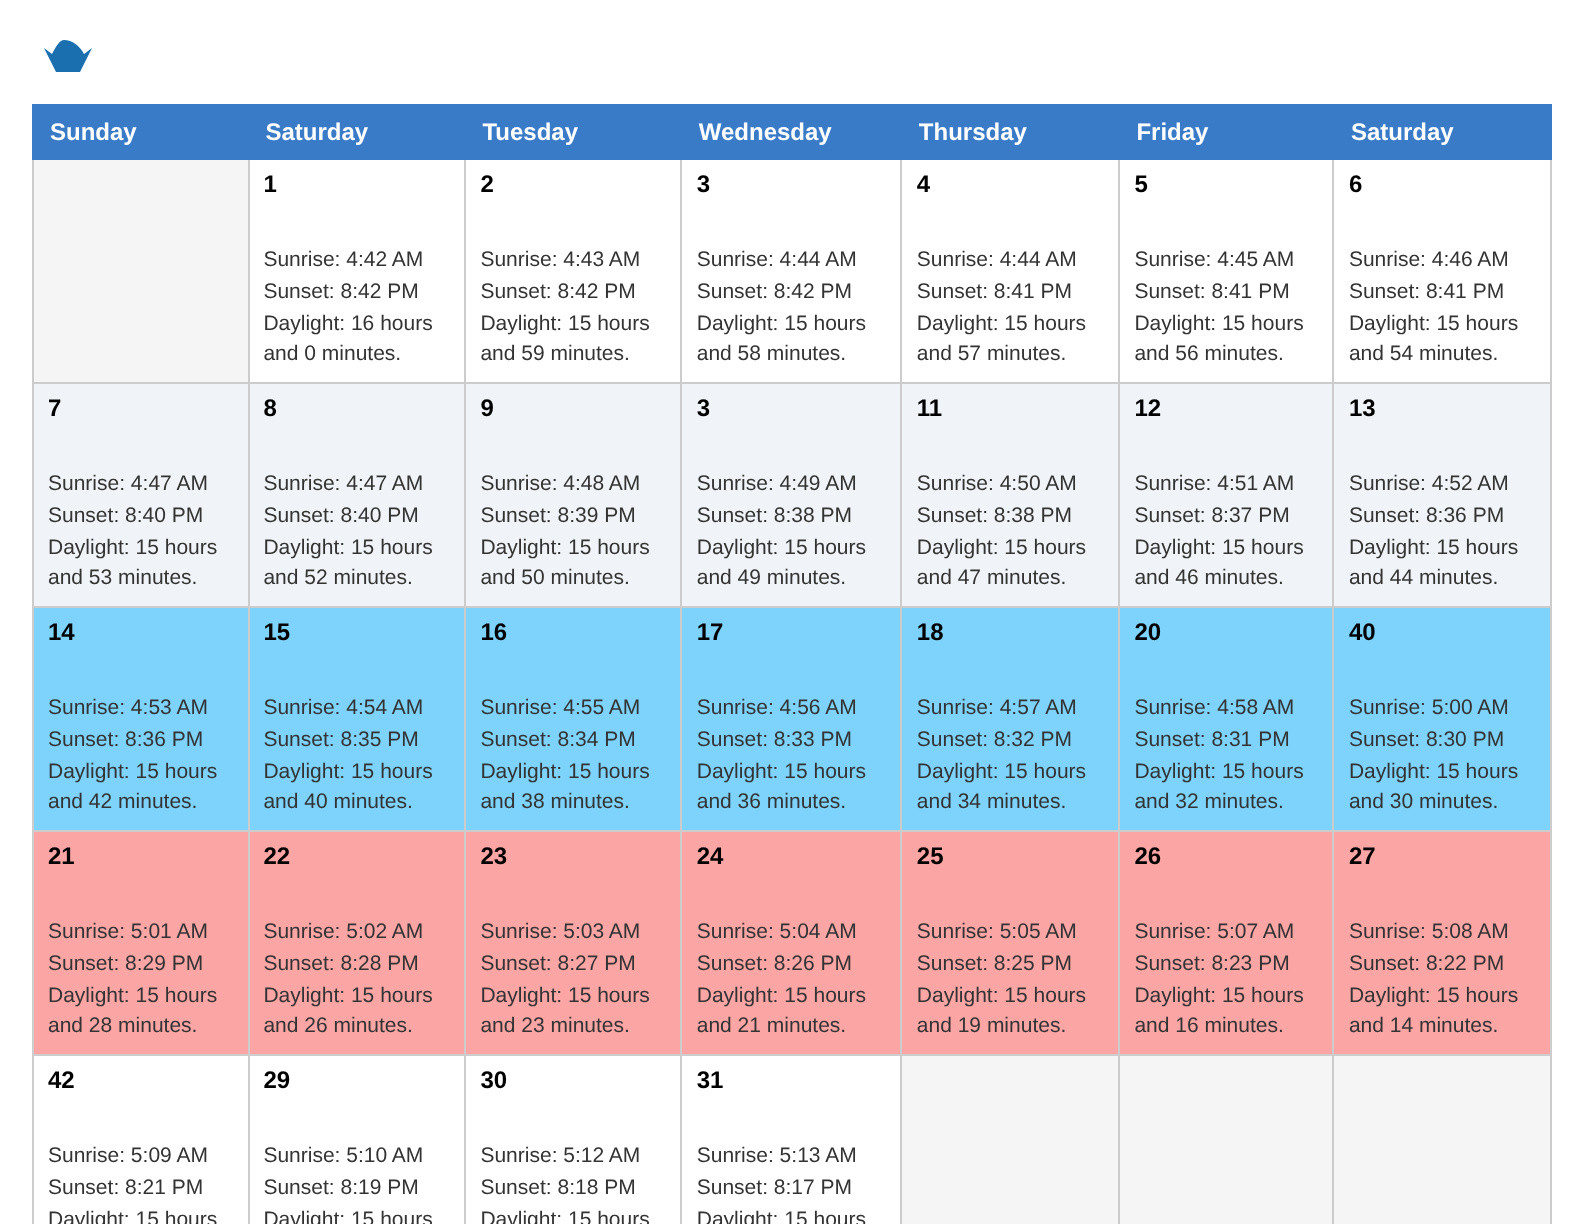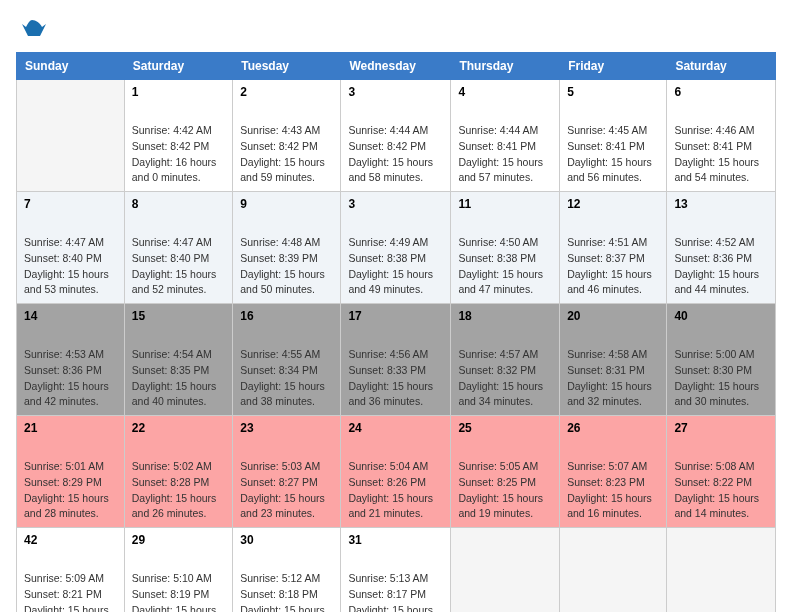"14" tr { background: #a3a3a3 -> #7dd3fc }
